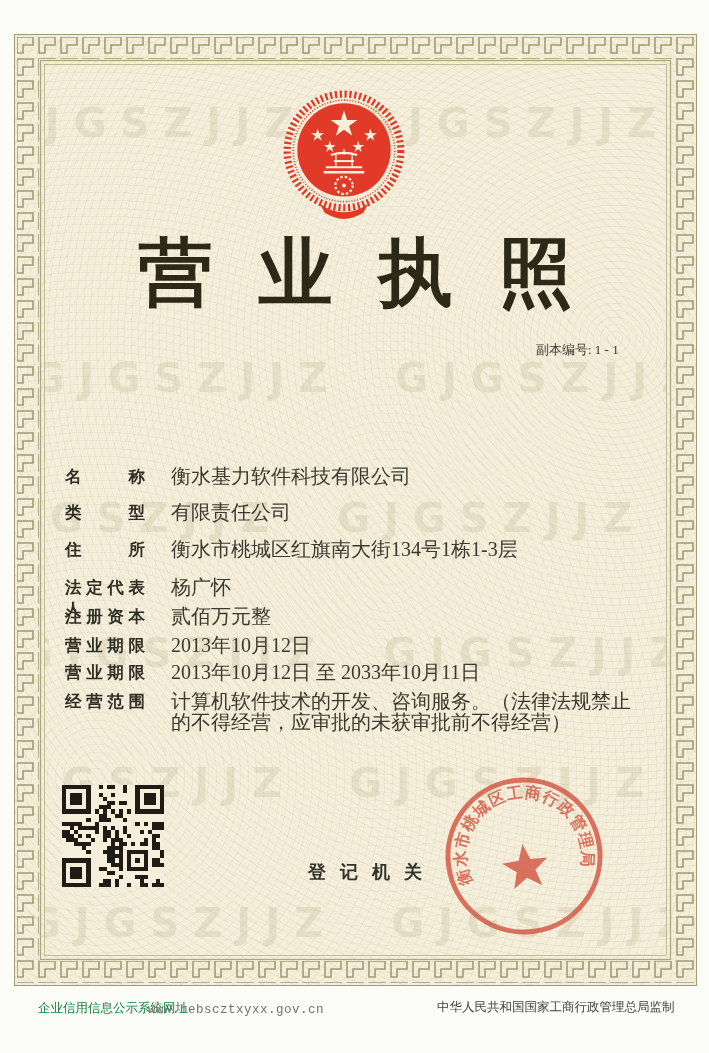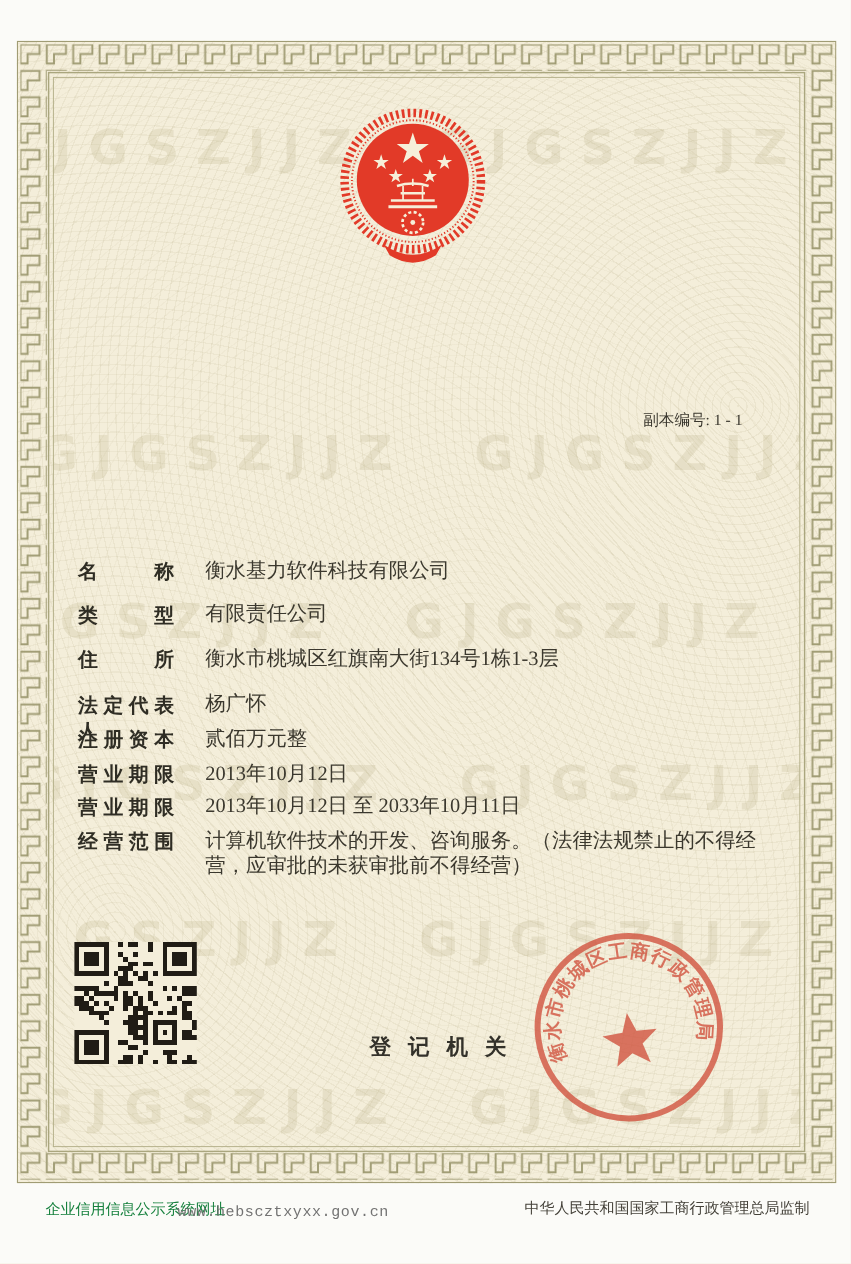"营业执照" div.title-row { html: none -> <div> <span>营业执照</span> </div> }
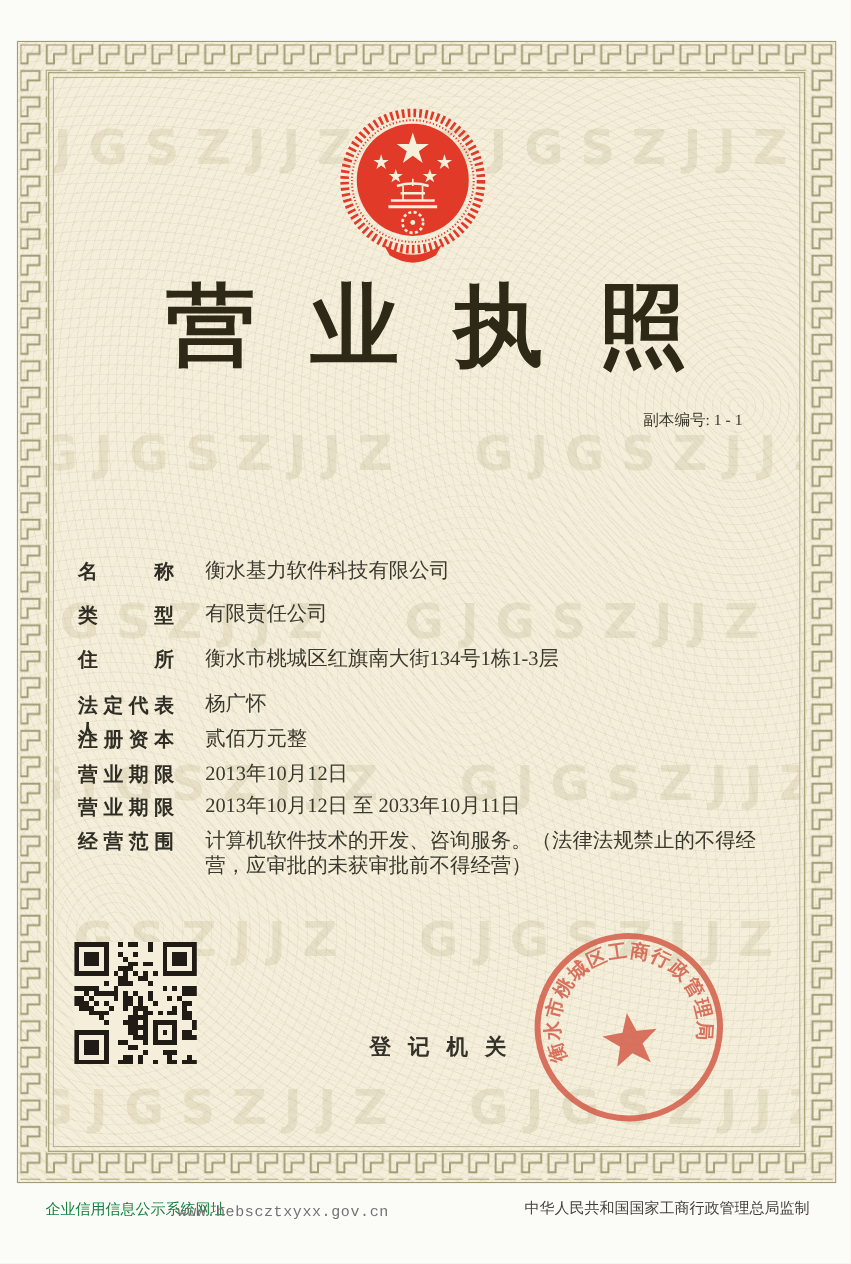"衡水基力软件科技有限公司" .field-value { font-size: 17px -> 20px }
